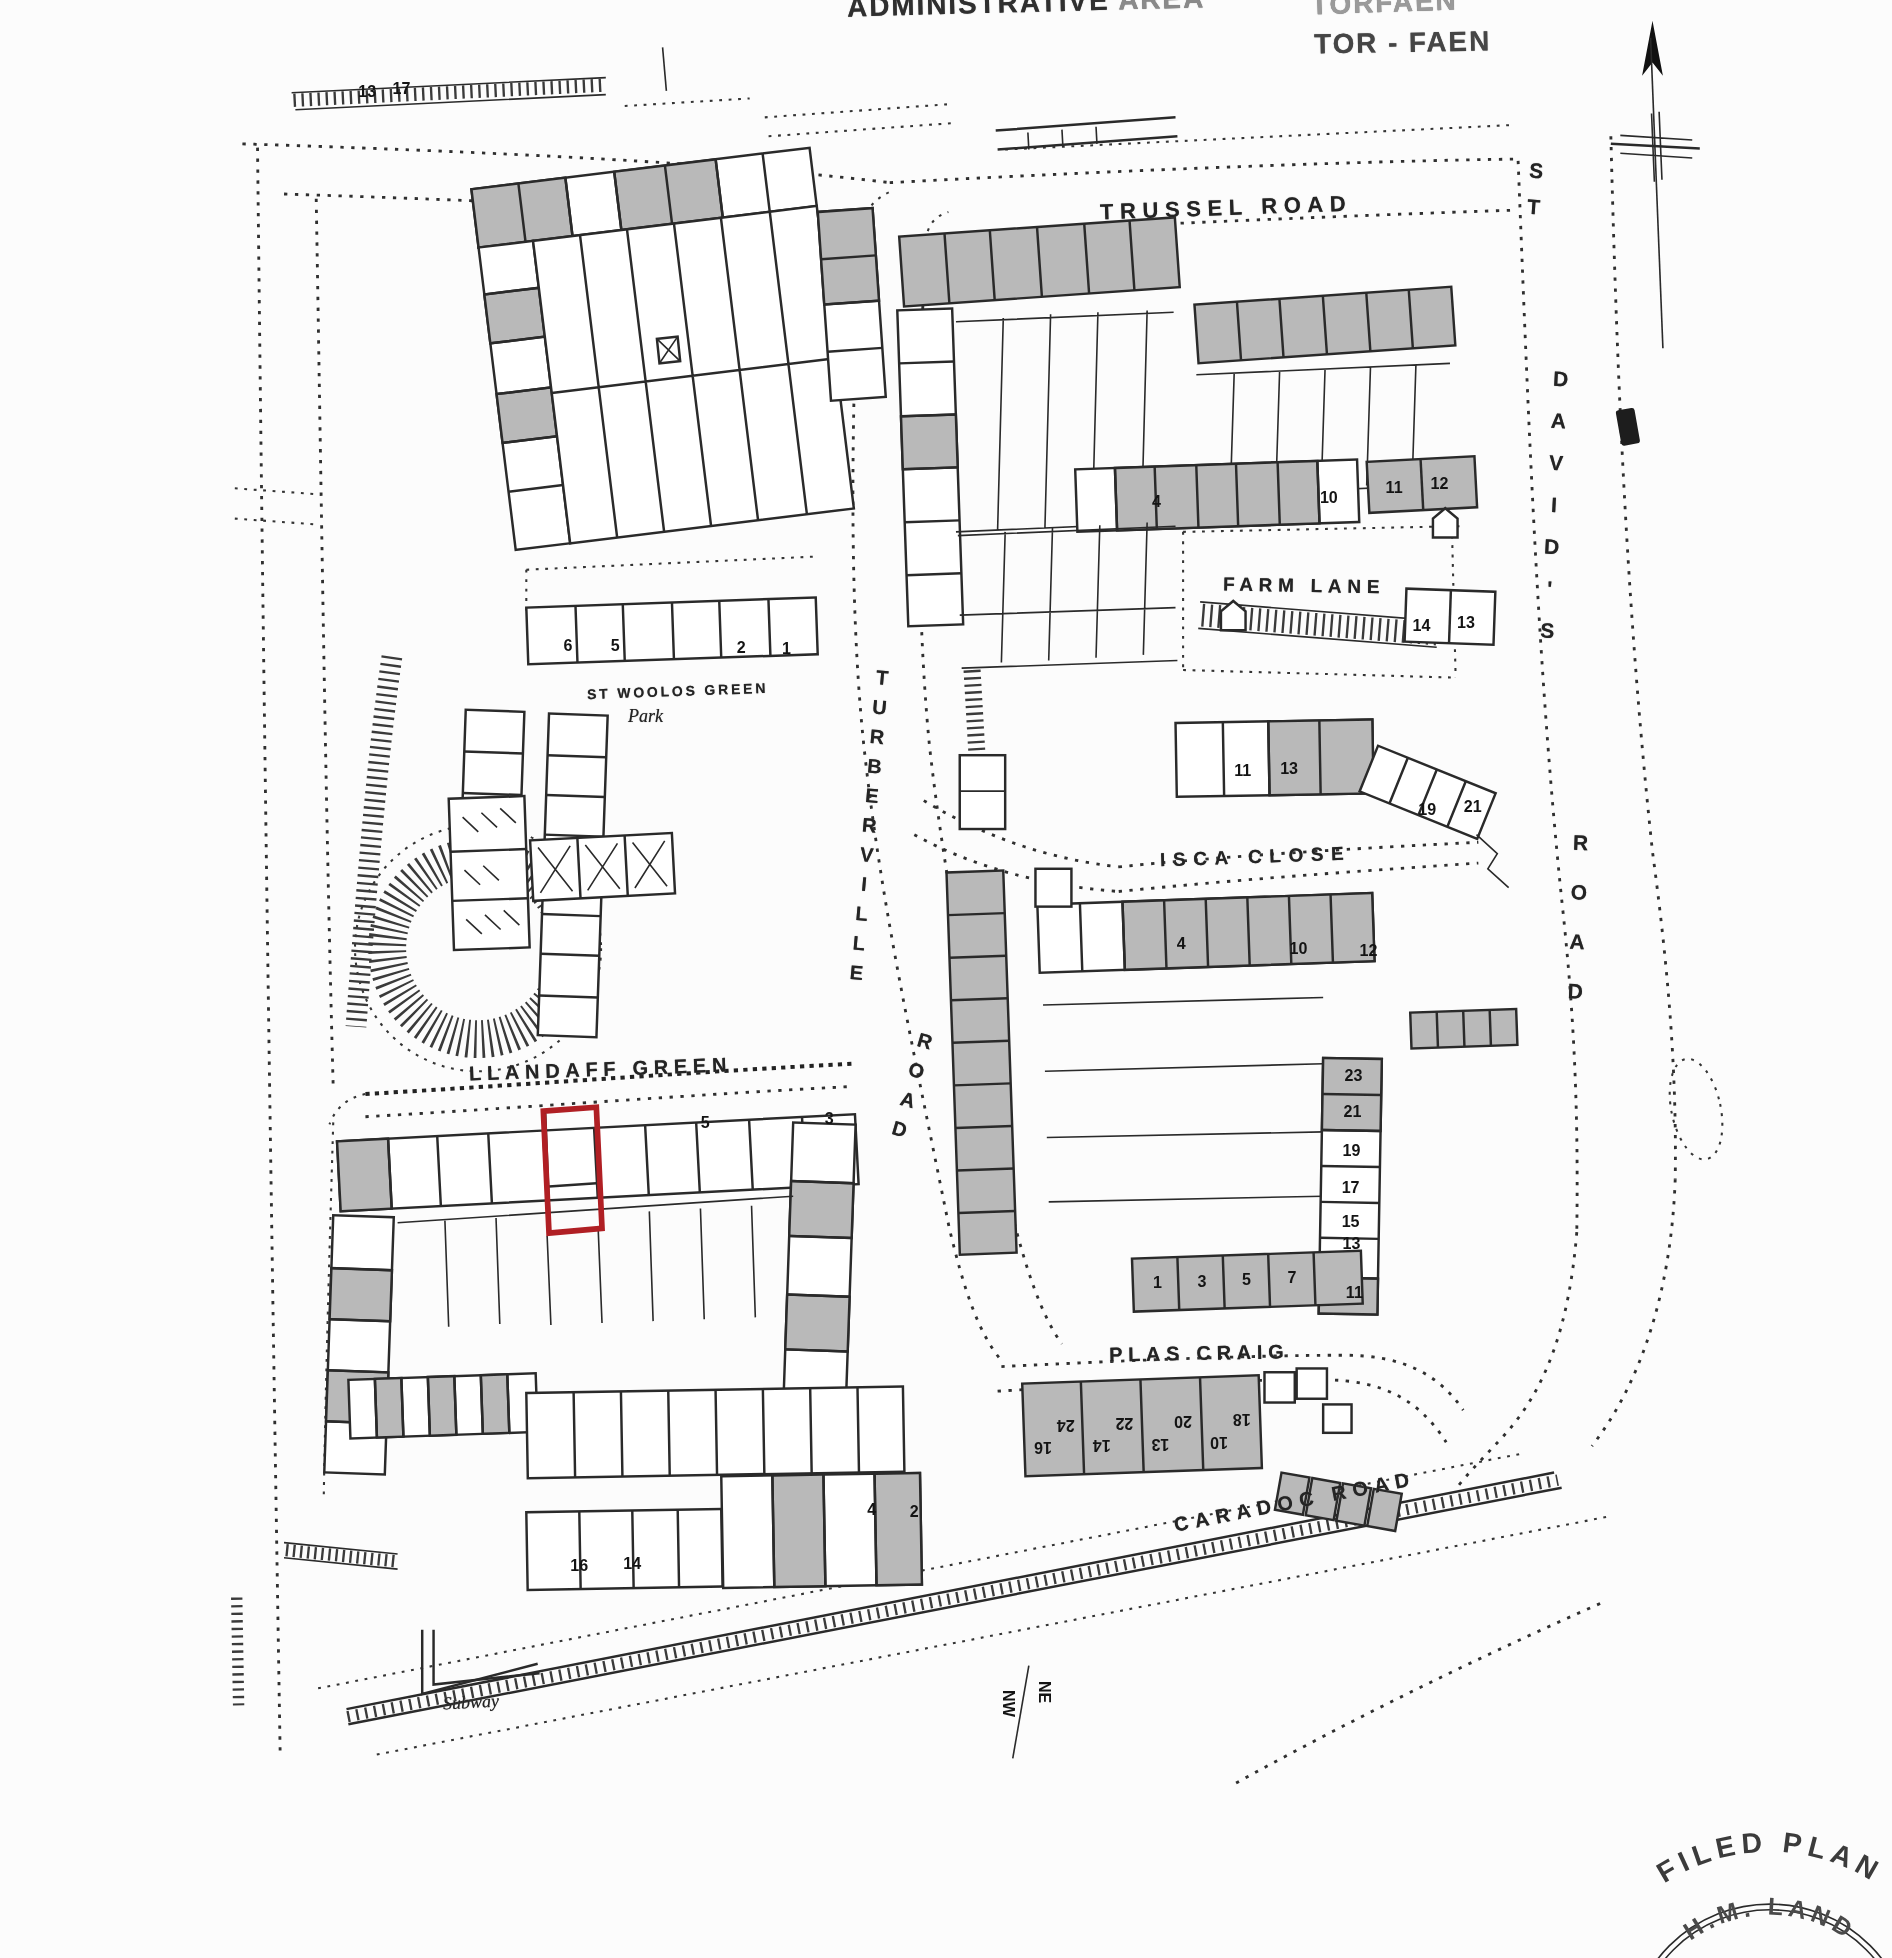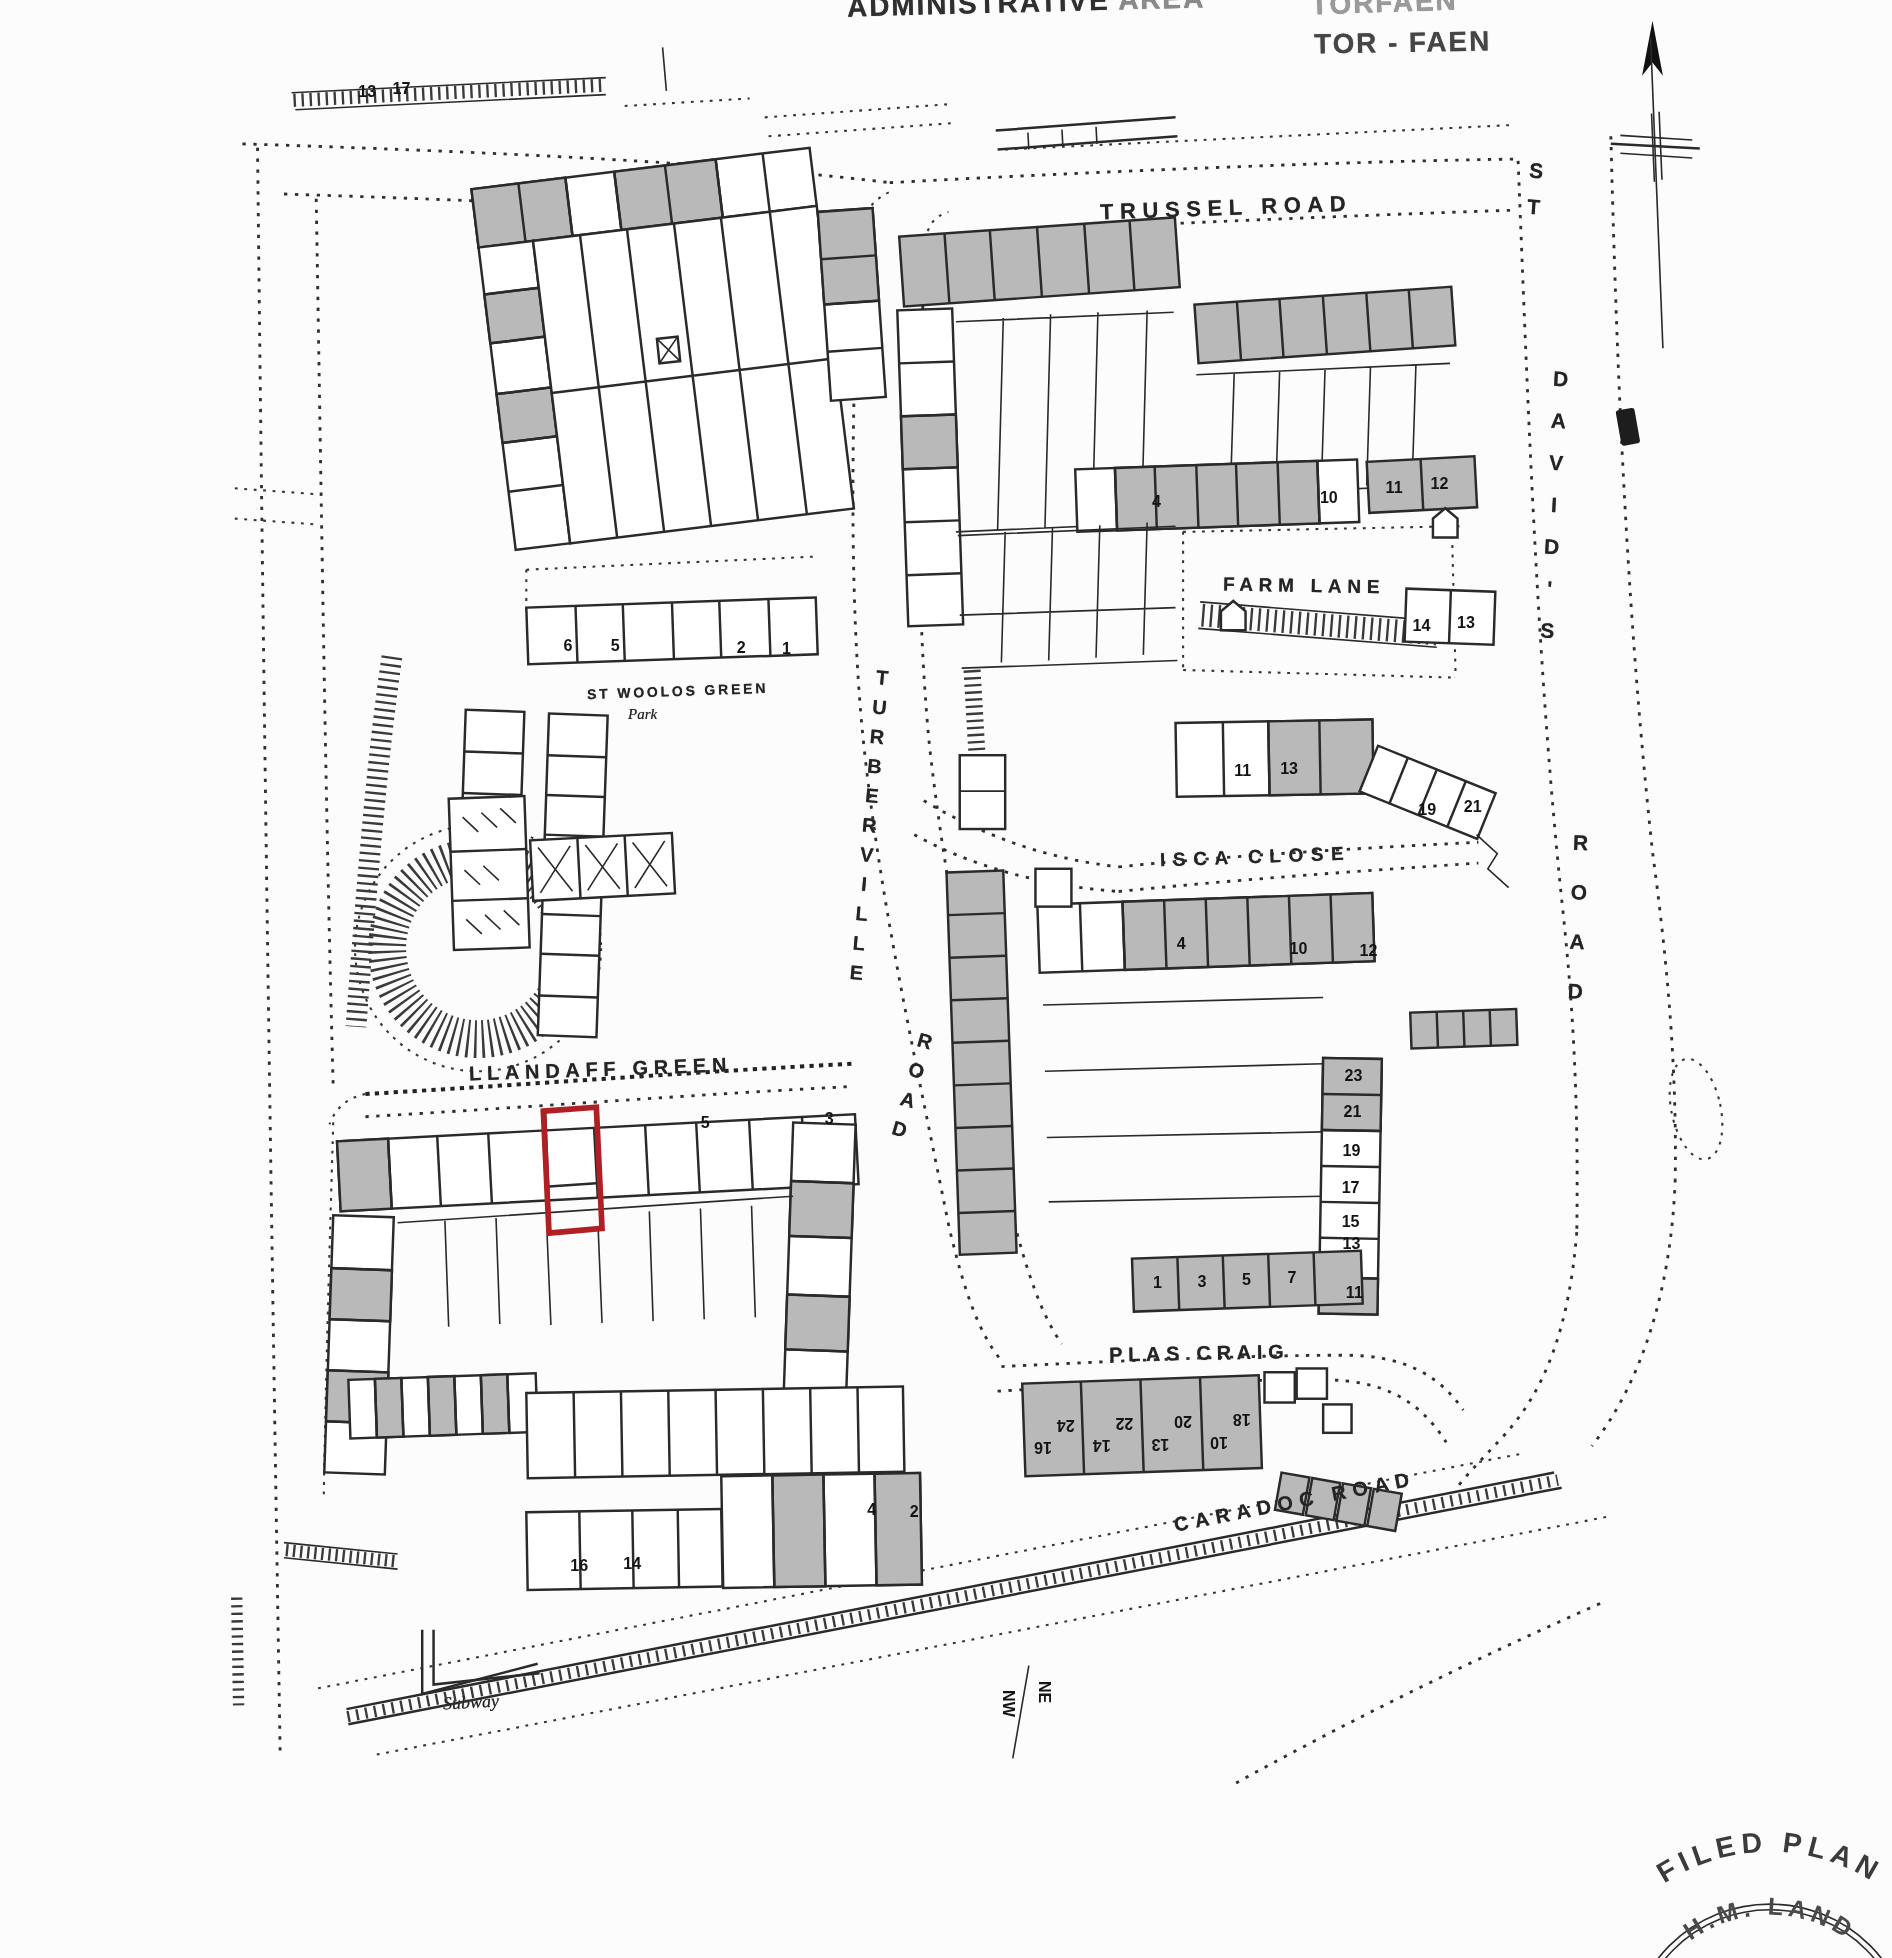"Park" div.lbl { font-size: 15px -> 18px }
